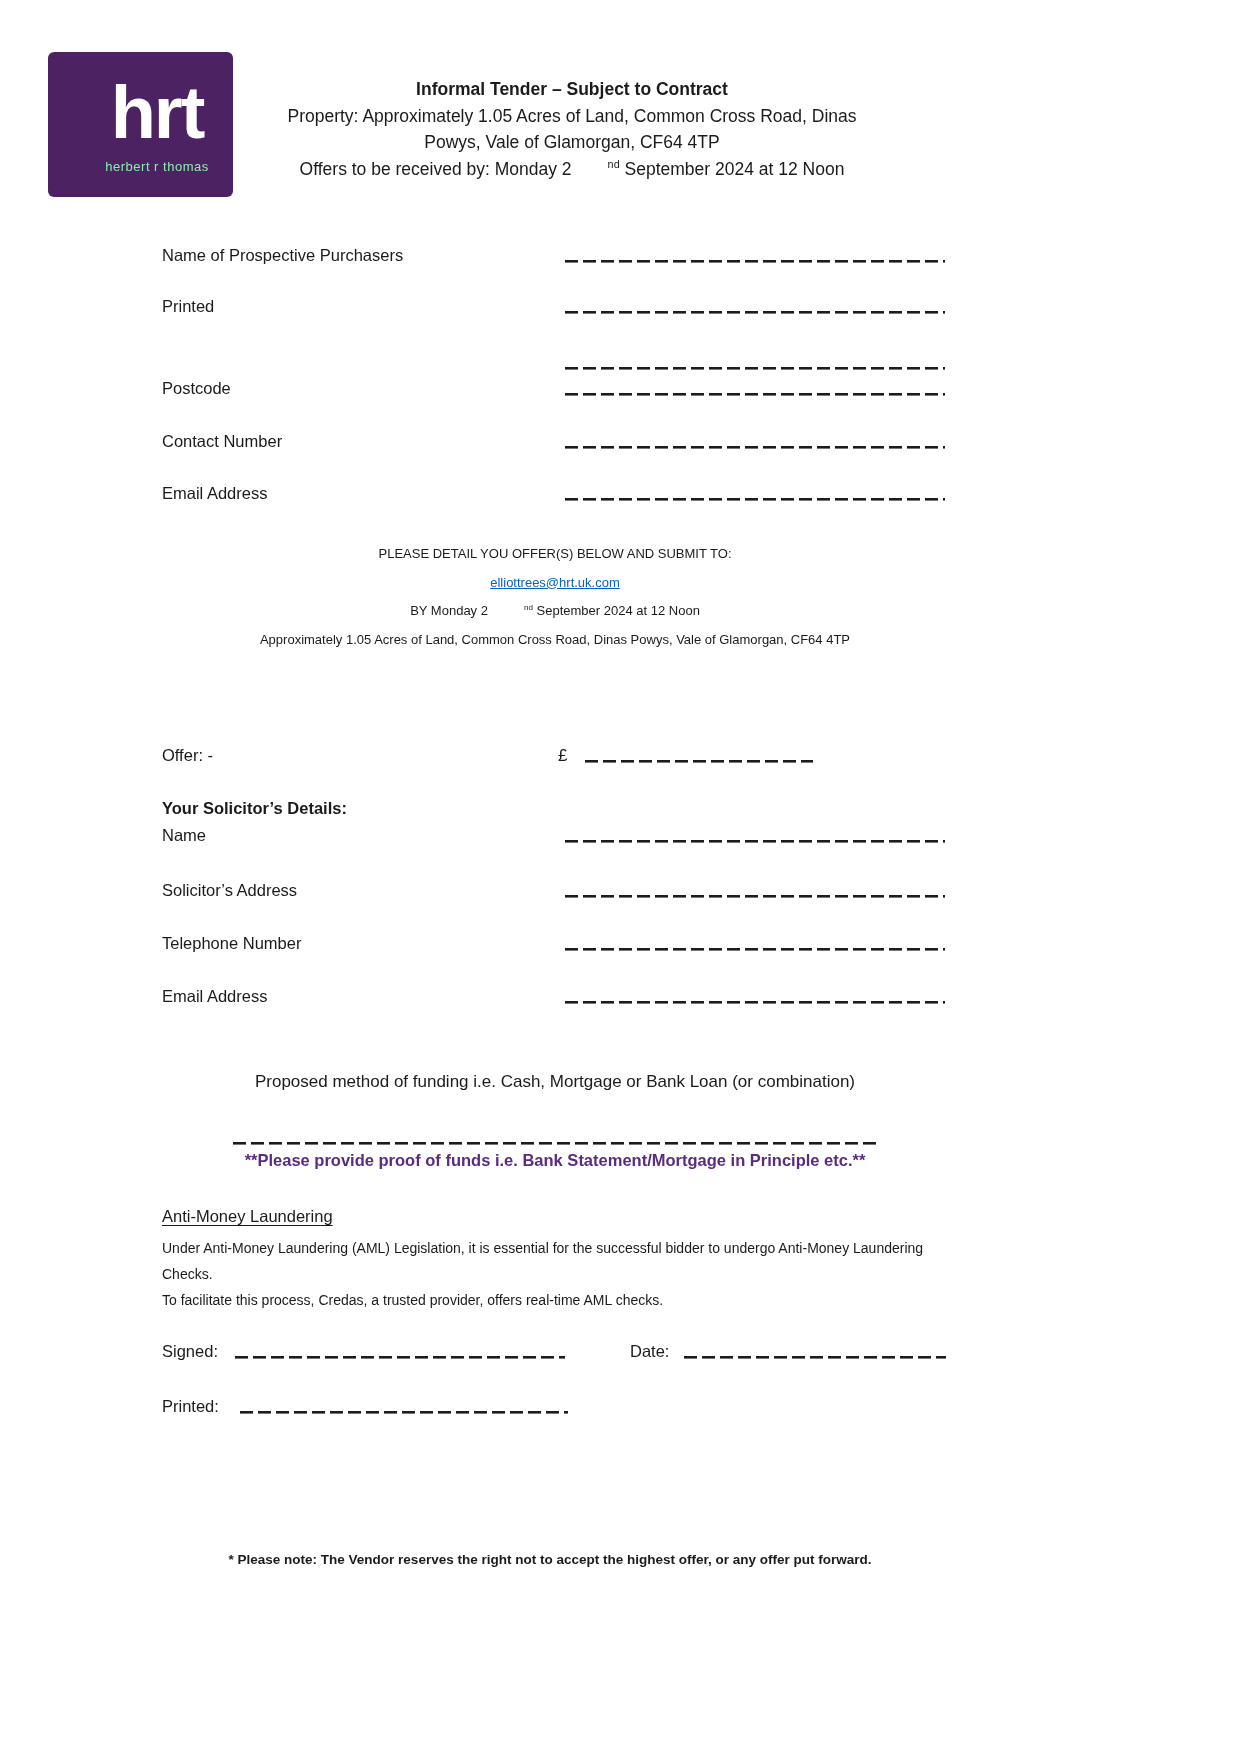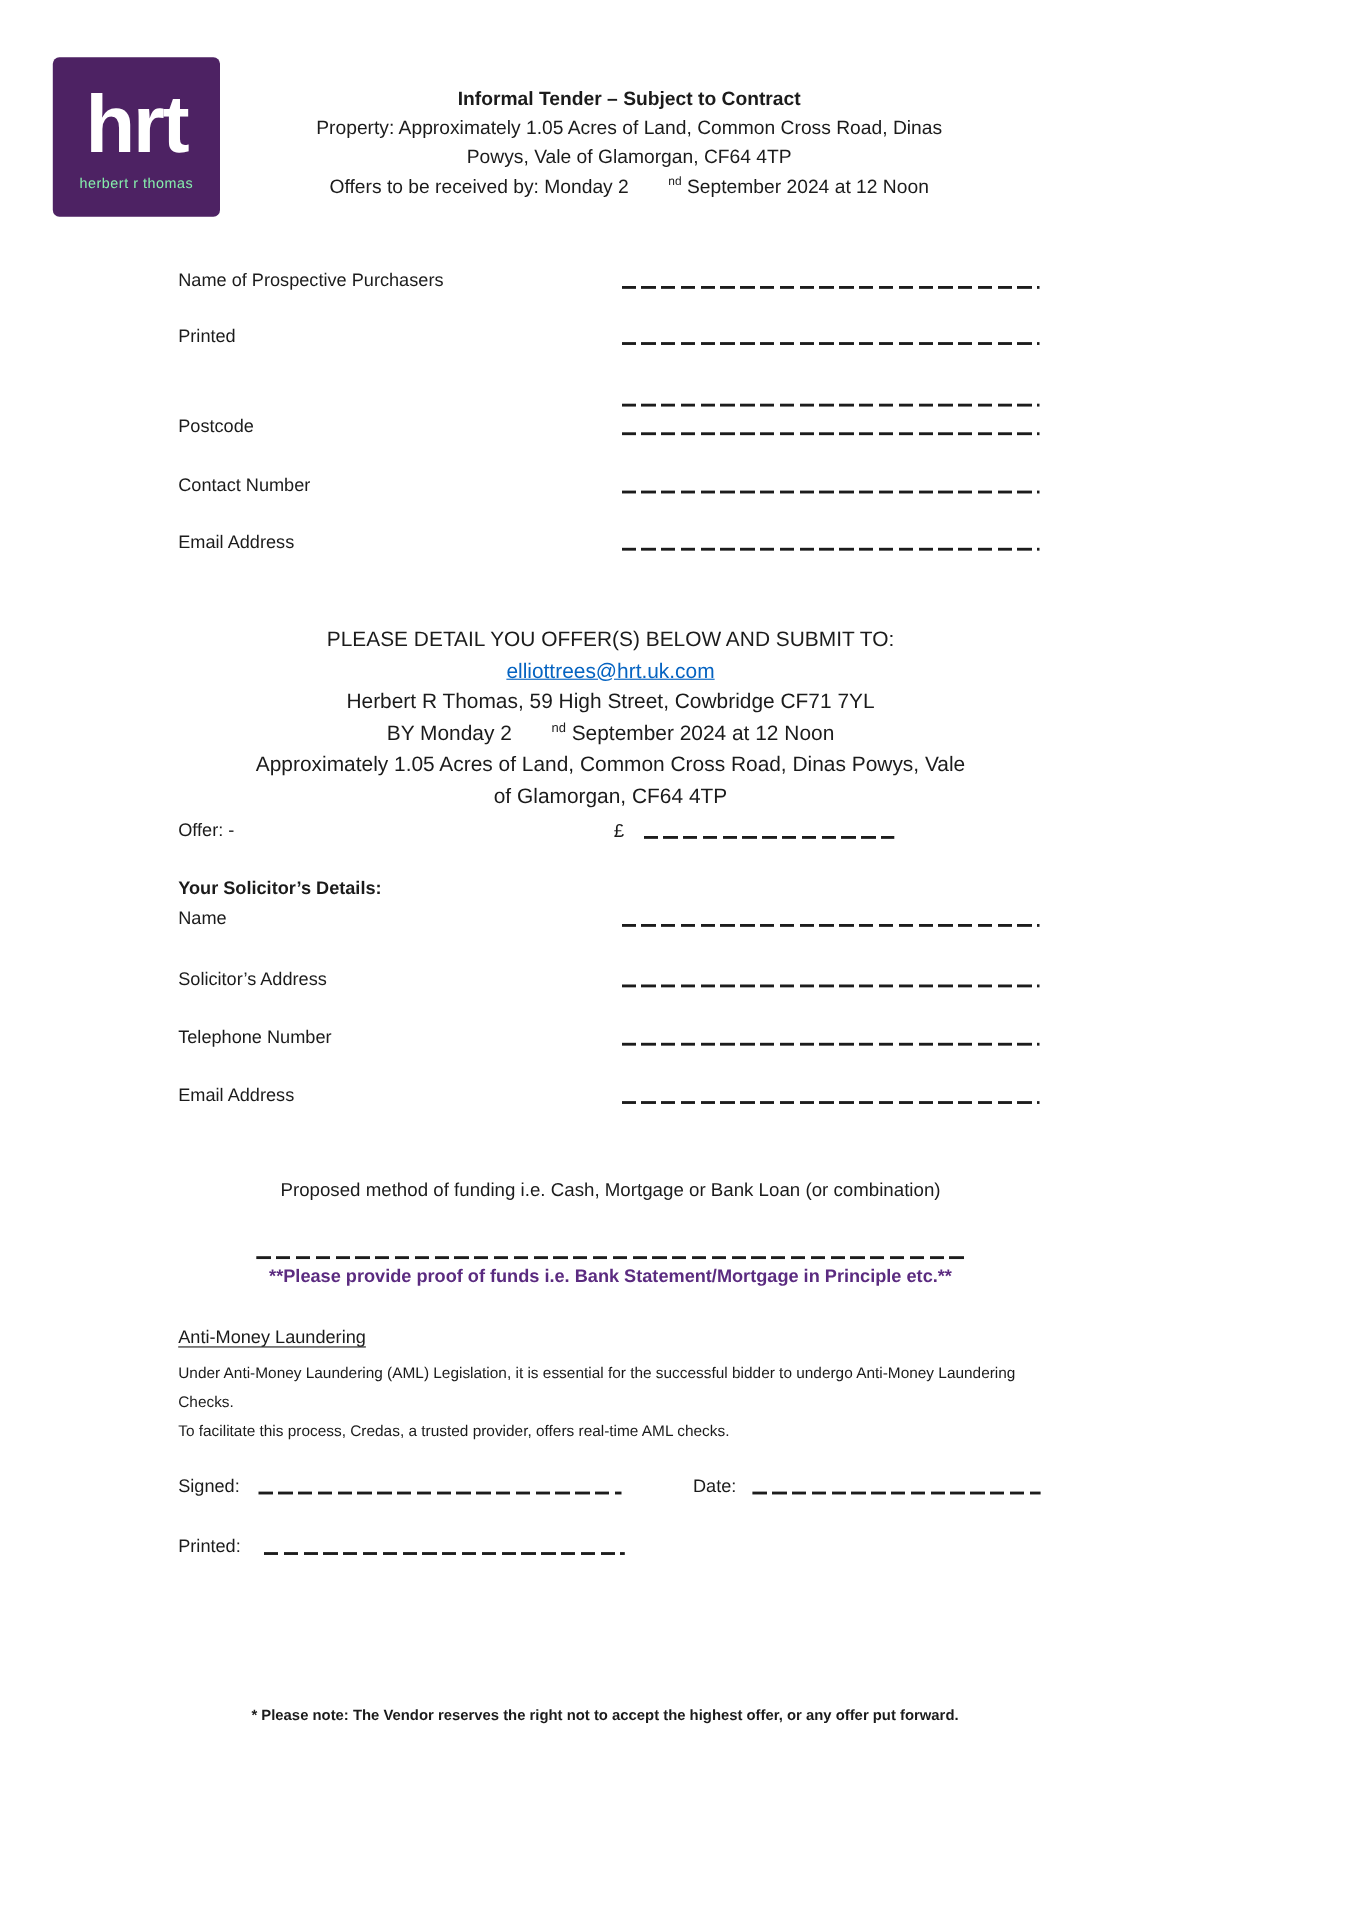"hrt" .logo { padding-left: none -> 33px }
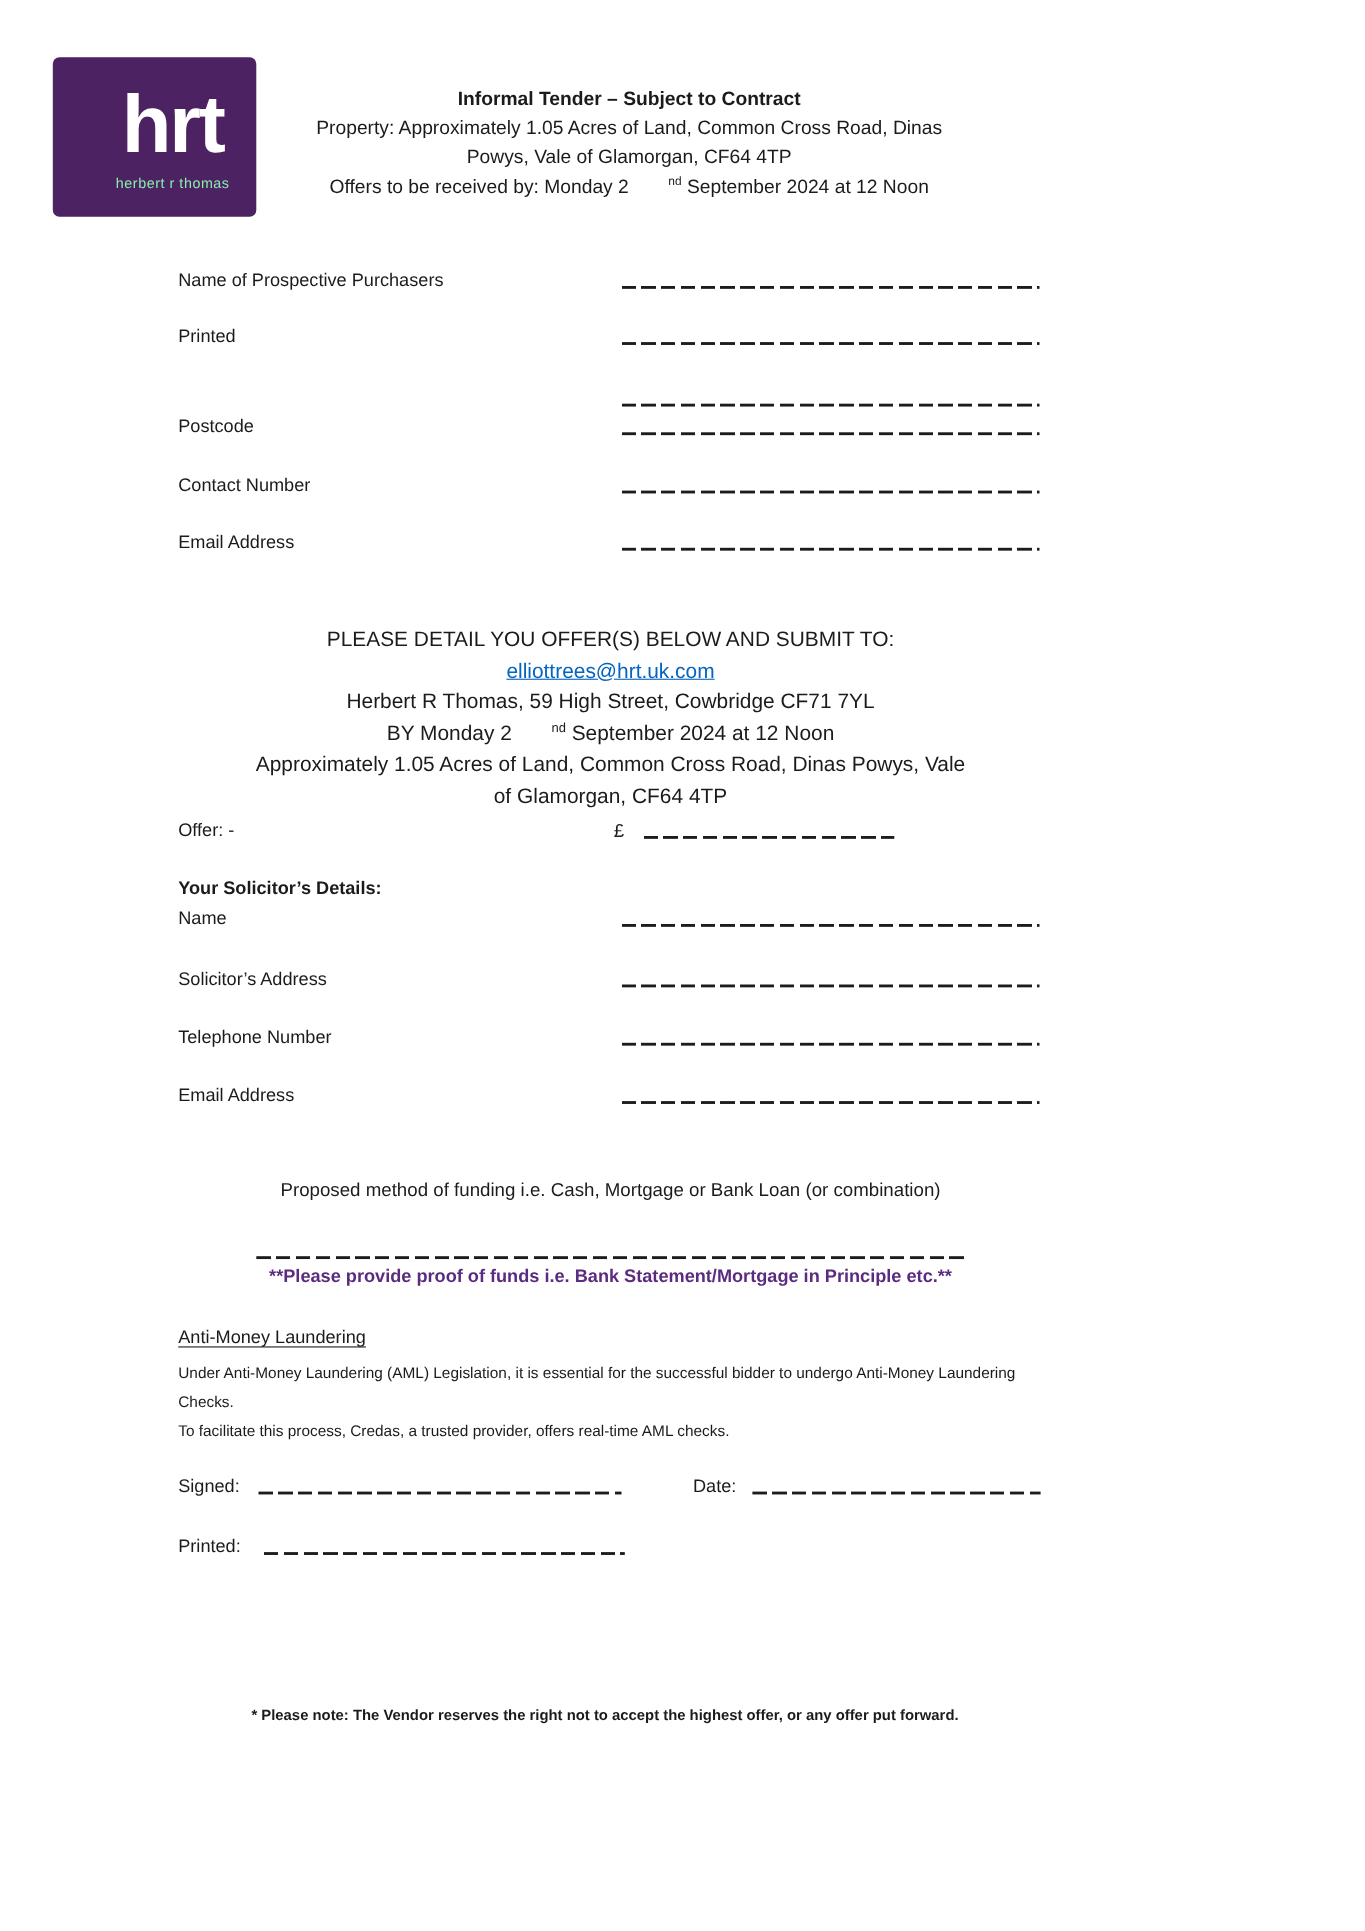"PLEASE DETAIL YOU OFFER(S) BELOW" .submit-block { font-size: 19px -> 13px; margin-top: 28px -> none }
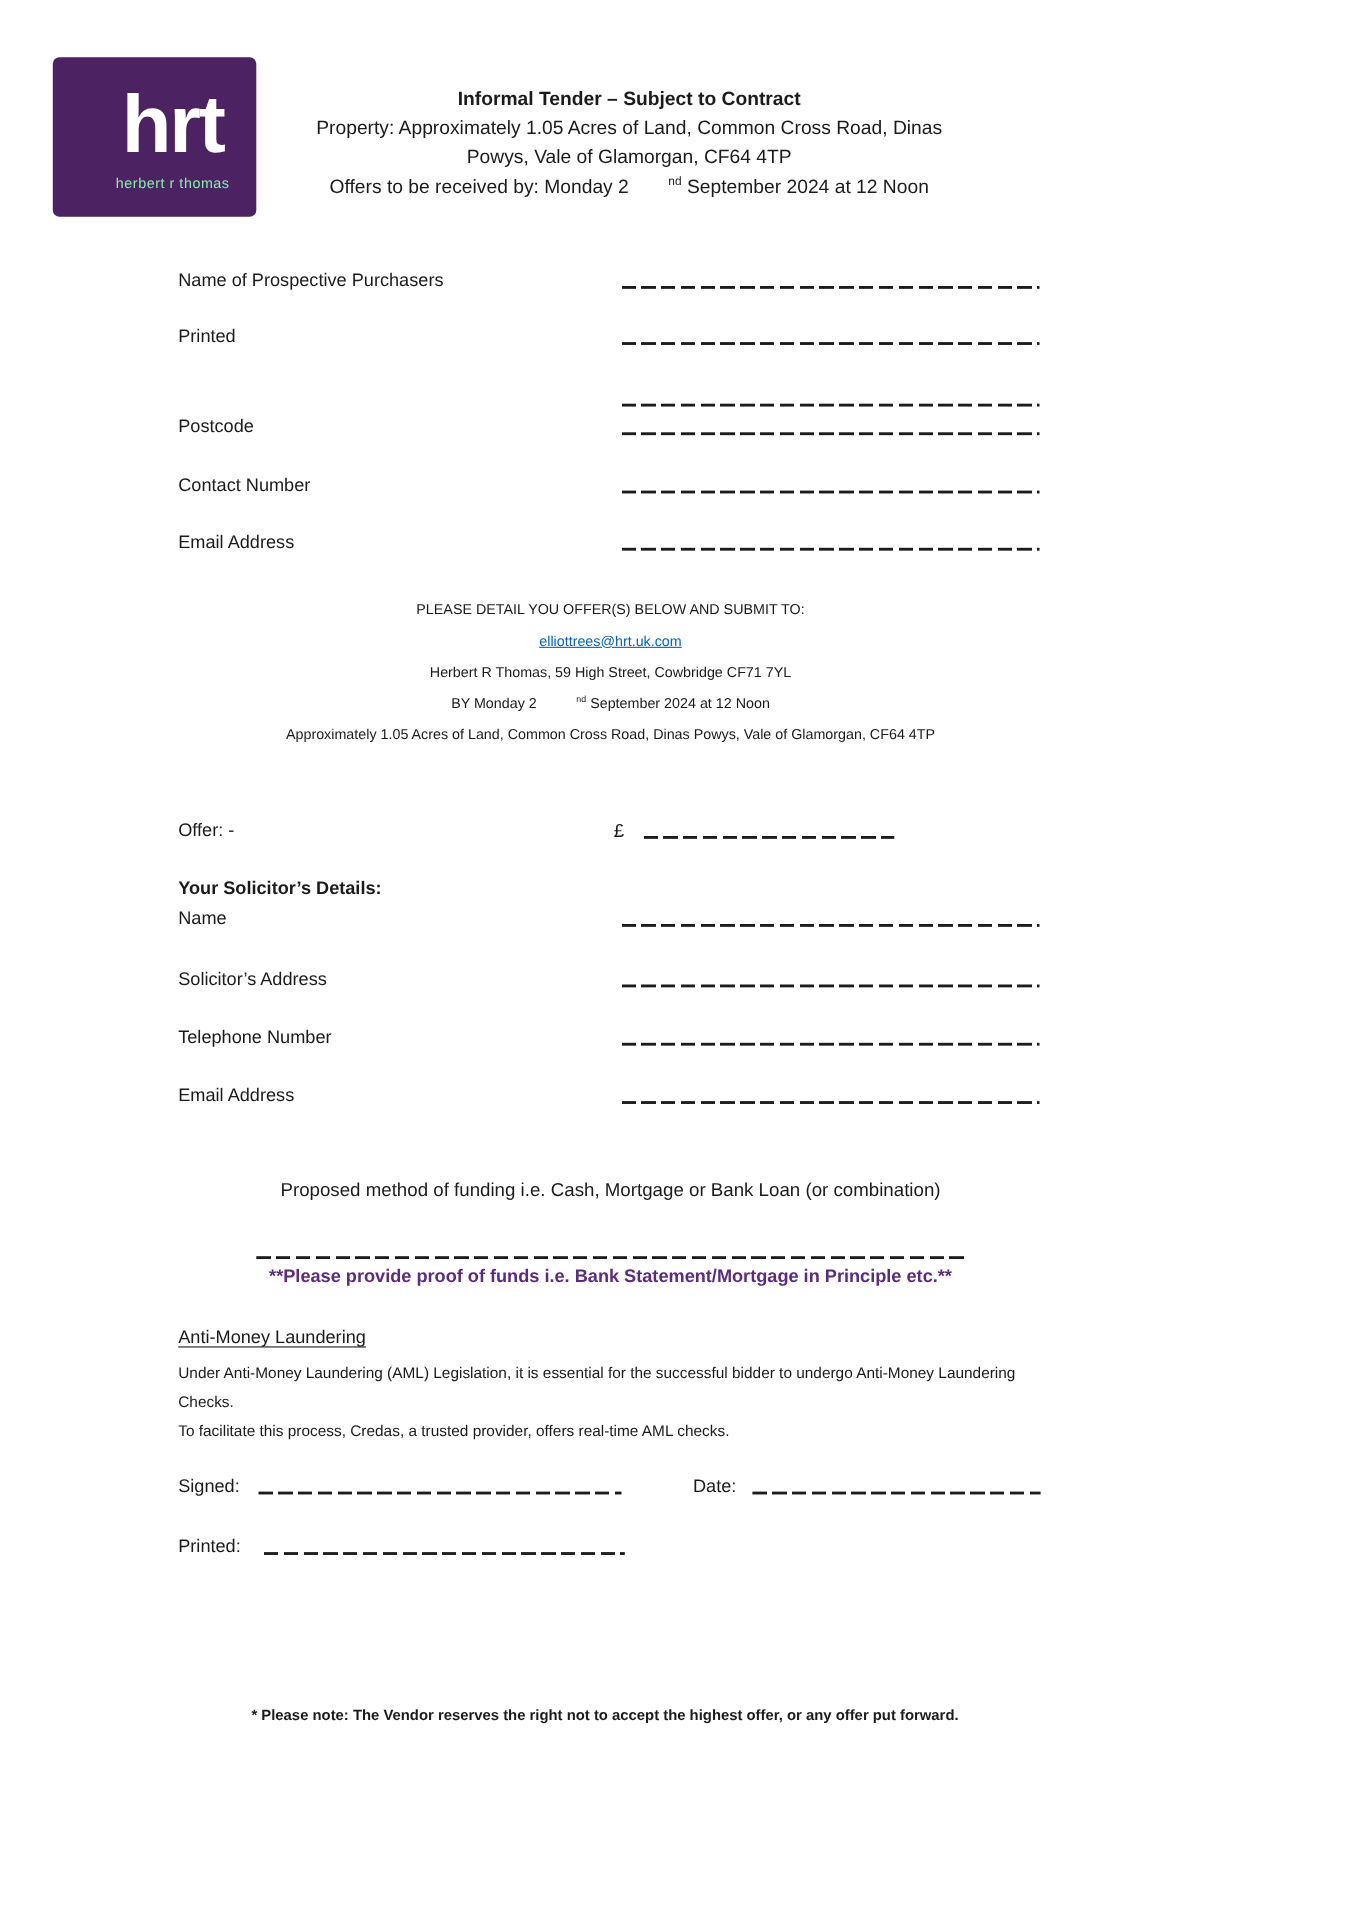"Herbert R Thomas, 59 High" div { html: <div>Herbert R Thomas, 59 High Street, Cowbridge CF71 7YL</div> -> none }
